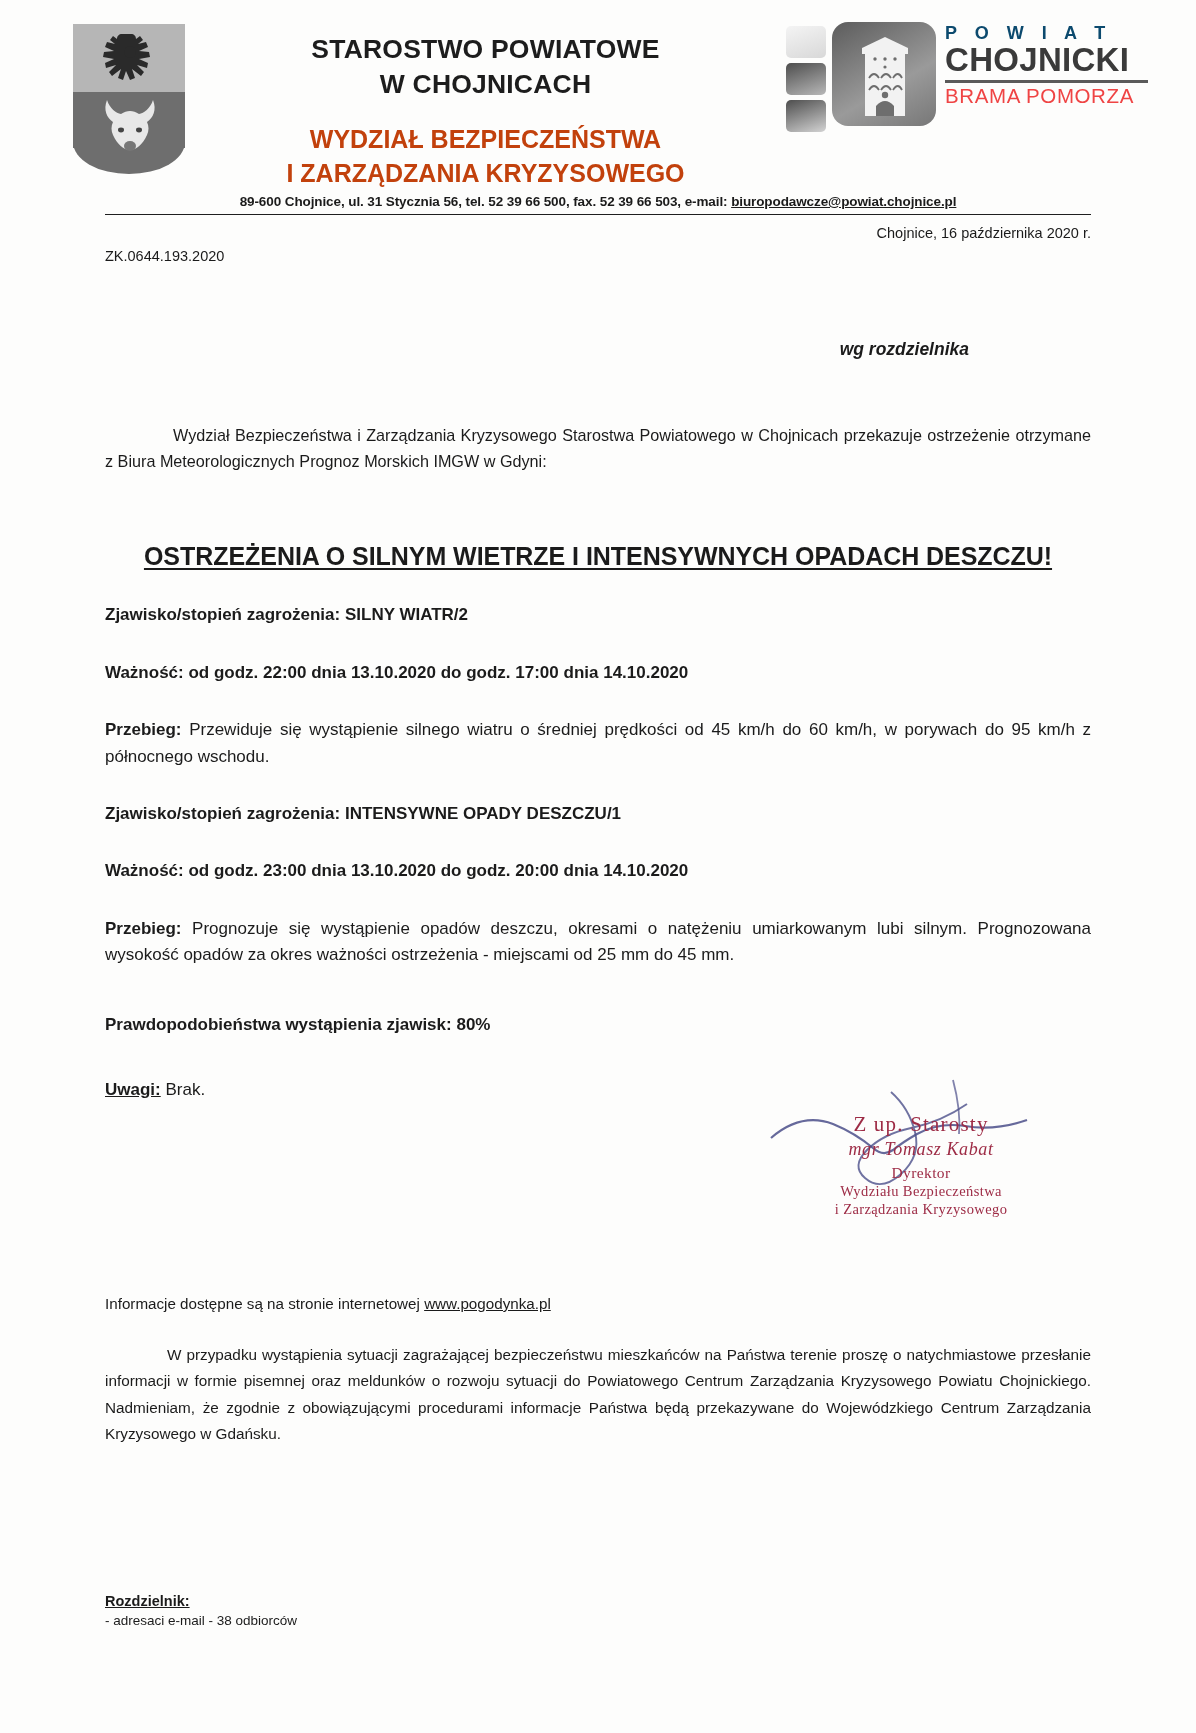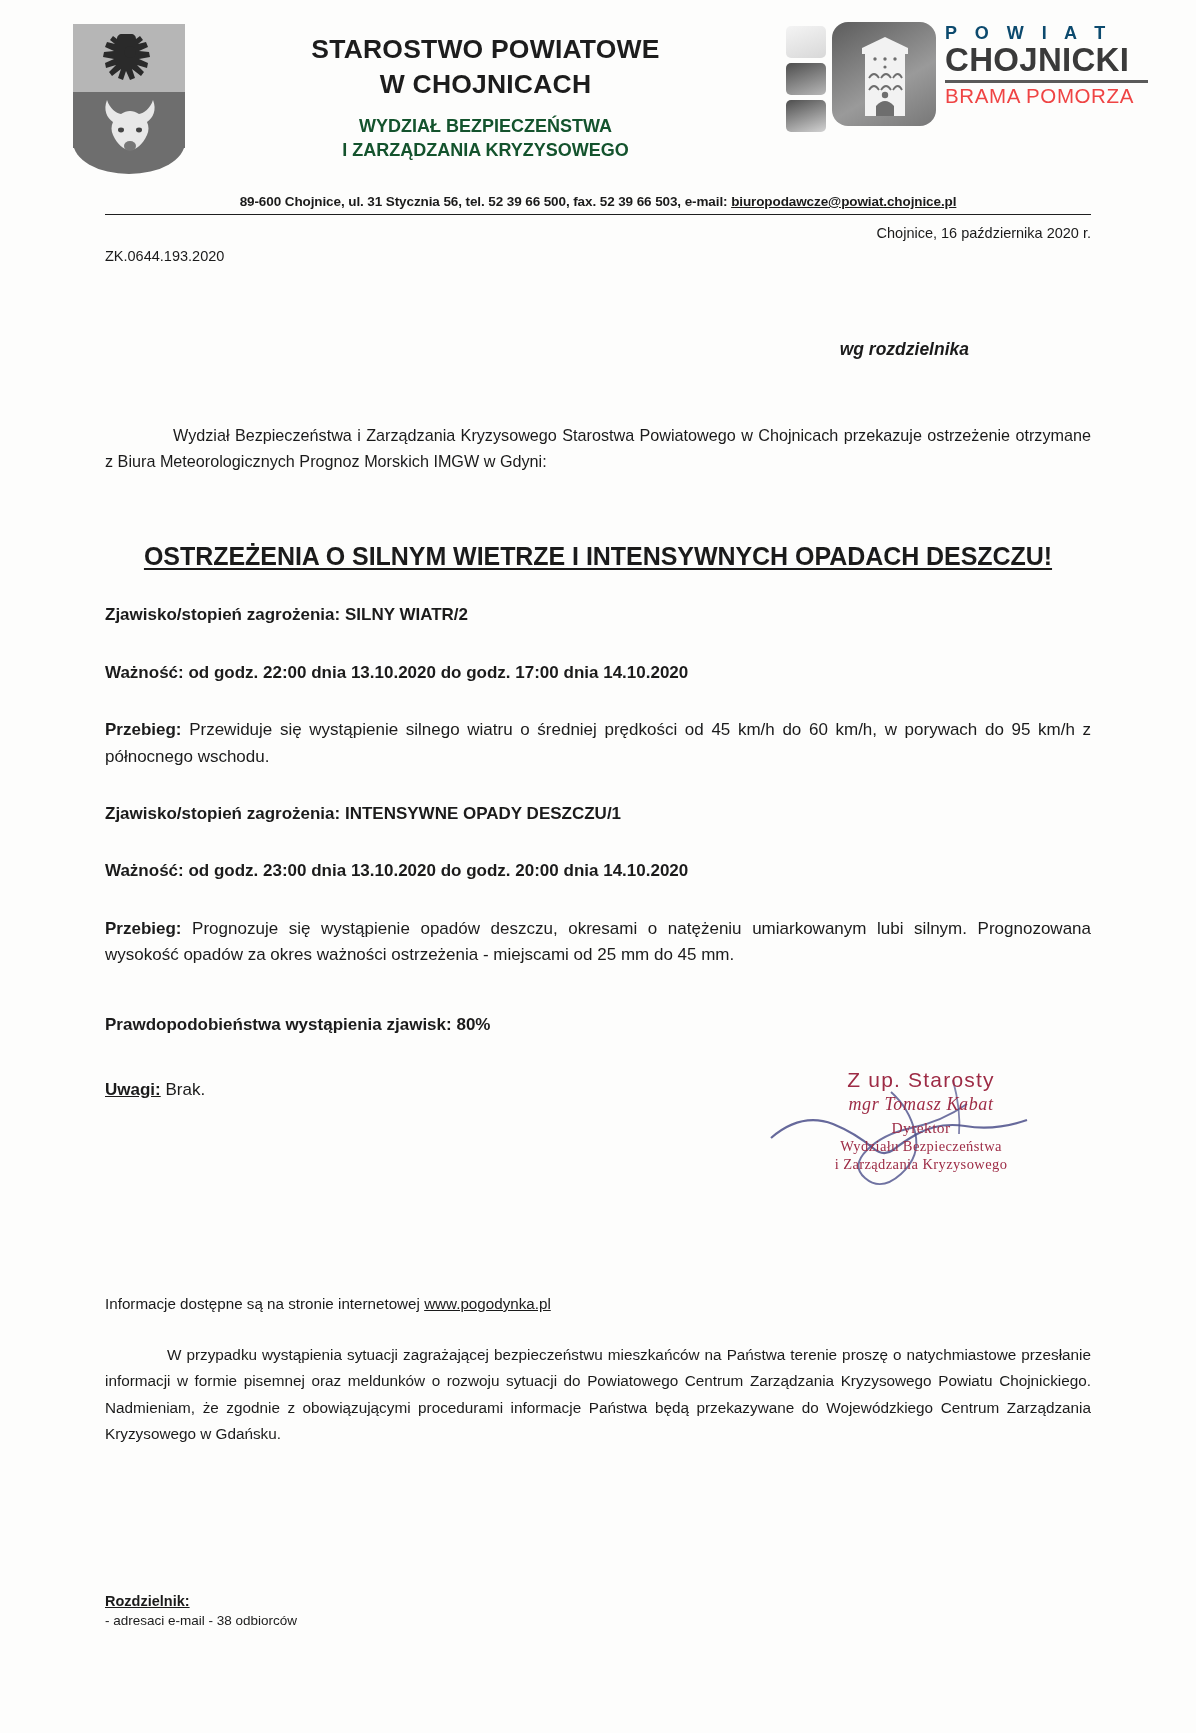"WYDZIAŁ BEZPIECZEŃSTWA" .dept-name { color: #14532d -> #c2410c; font-size: 18px -> 25px; margin-top: 12px -> 20px }
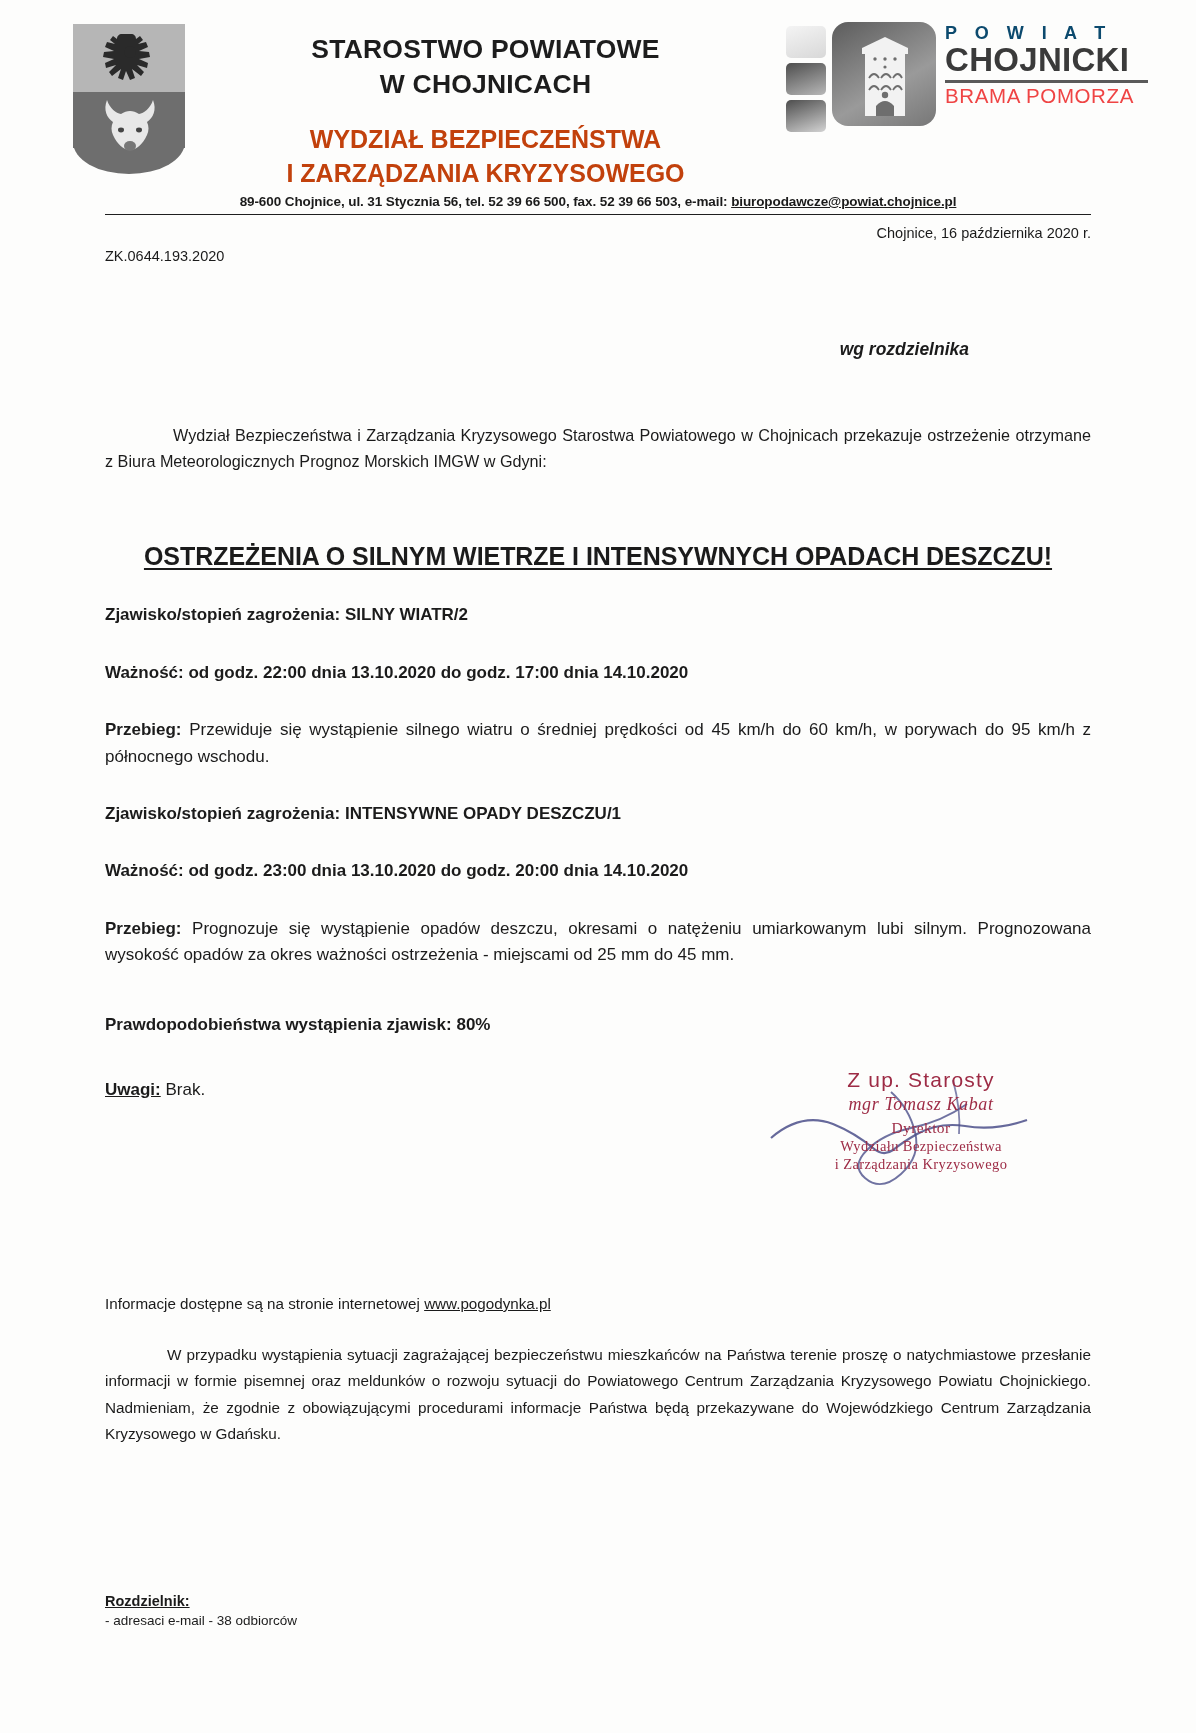"Z up. Starosty" .sig-line1 { font-family: Liberation Sans, sans-serif -> Liberation Serif, serif; margin-top: none -> 44px }
